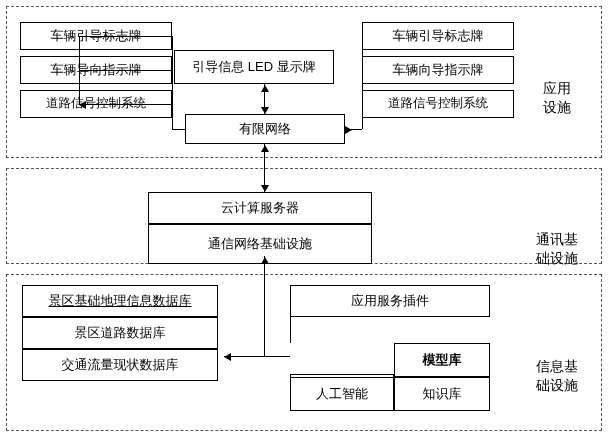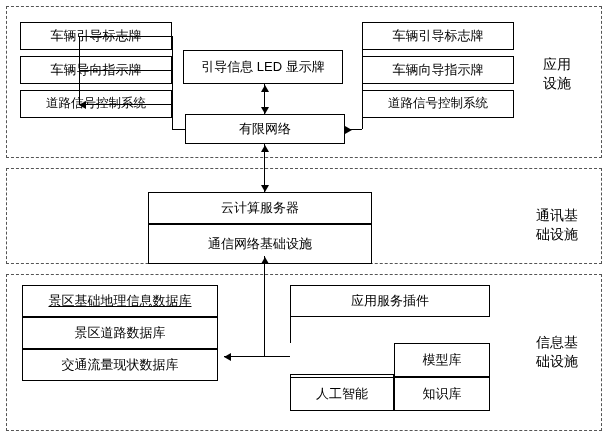"引导信息 LED 显示牌" div.box { left: 183px -> 174px }
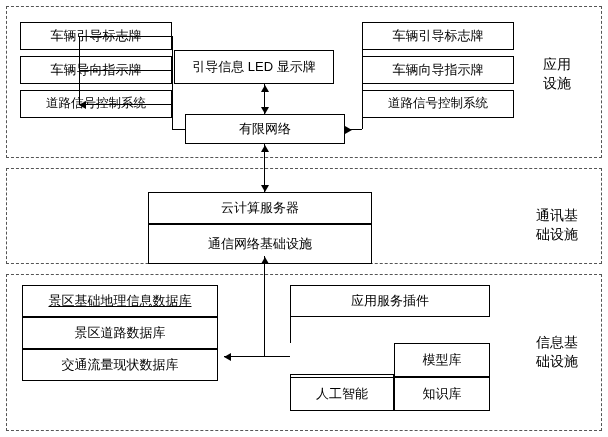"应用" .band-label { margin-top: none -> 24px }
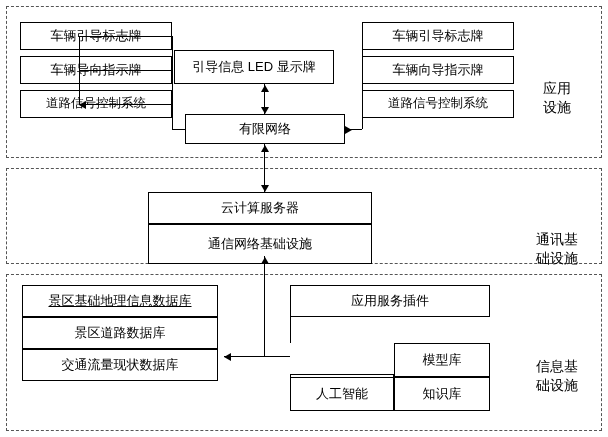"模型库" div.box { font-weight: none -> bold }
